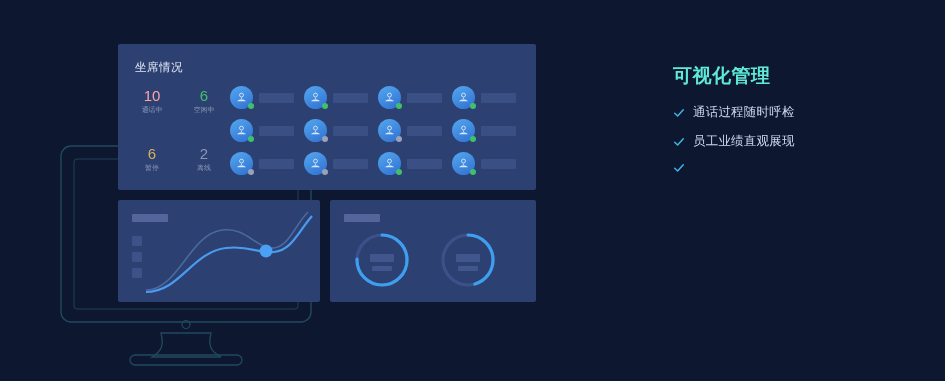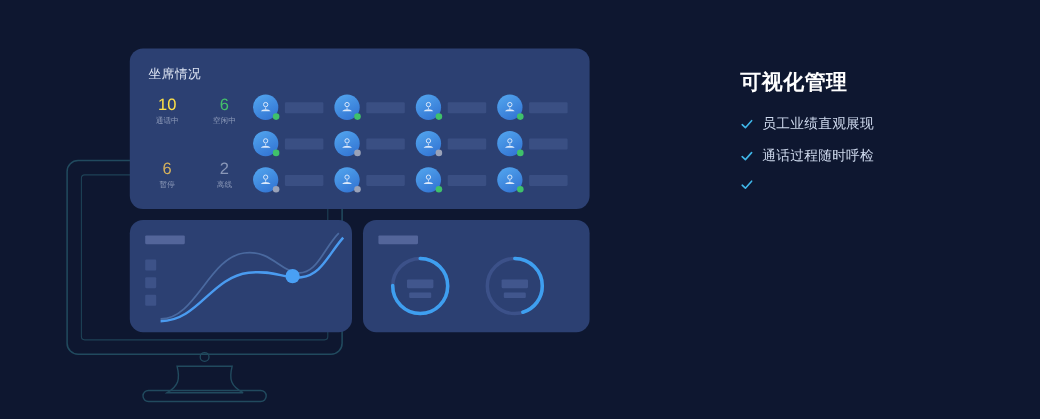"坐席情况" .card { border-radius: 12px -> 2px }
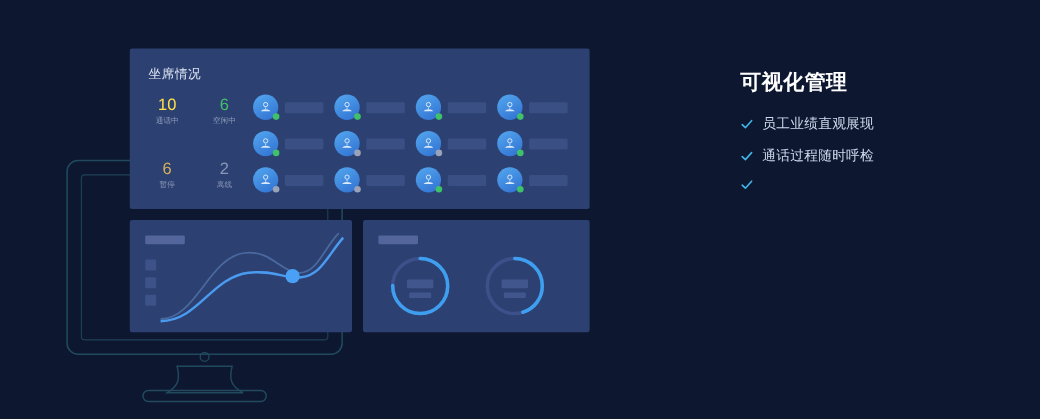"可视化管理" .panel h1 { color: #ffffff -> #5eead4 }
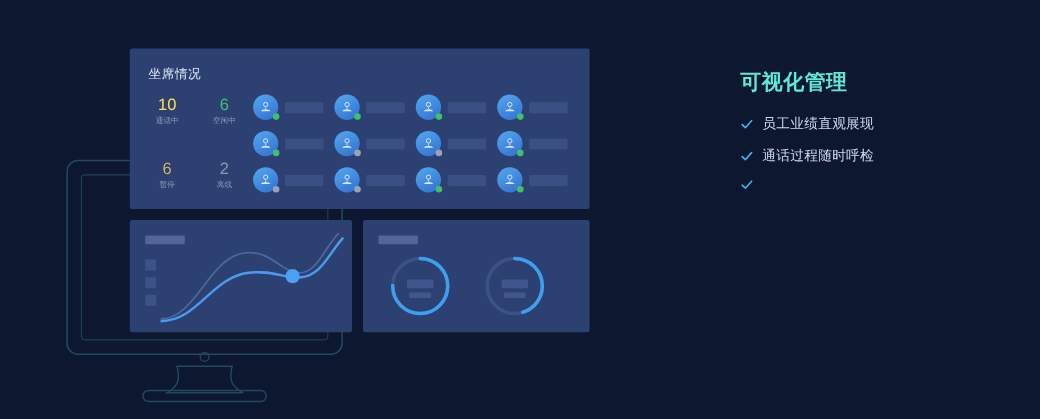"10" div.stat-value { color: #fde047 -> #fca5a5 }
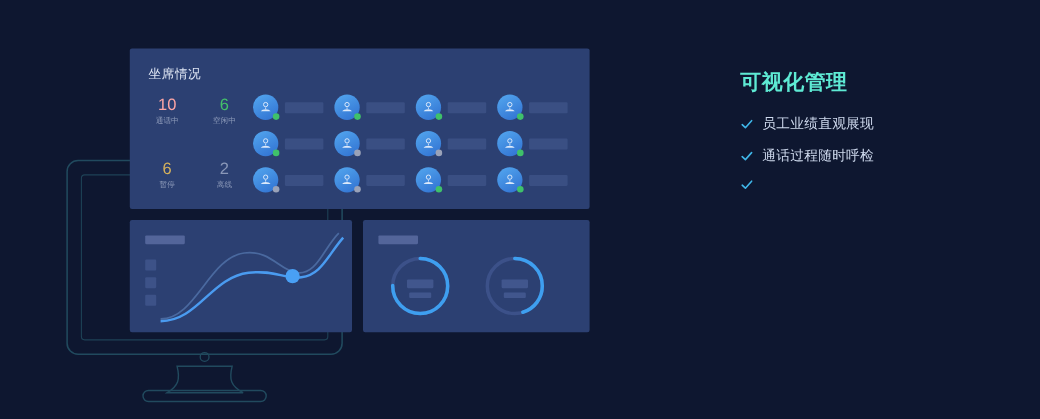"员工业绩直观展现" li { order: before "通话过程随时呼检" -> after "通话过程随时呼检" }
